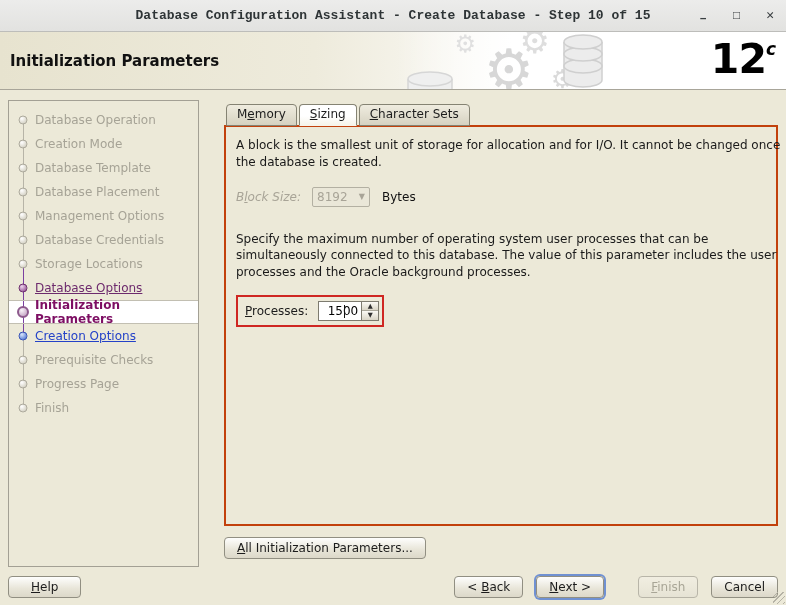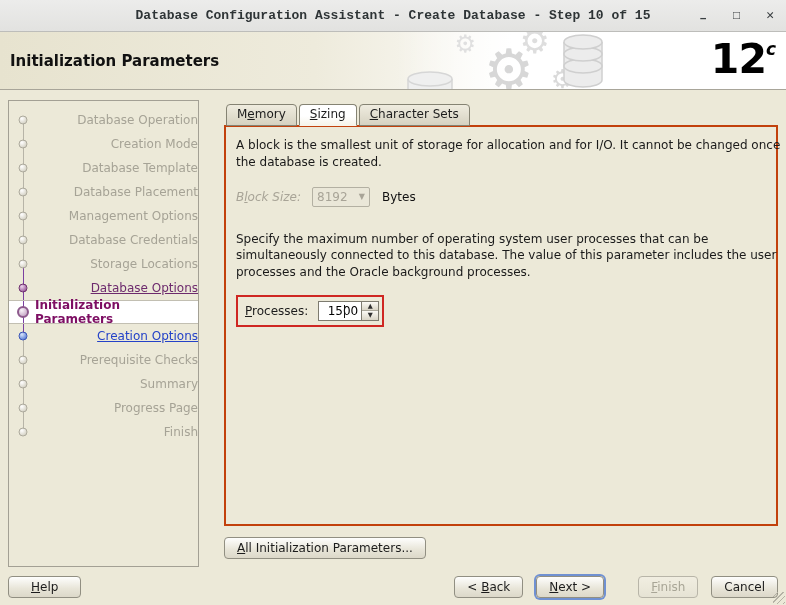"Database Operation" .step { justify-content: space-between -> none }
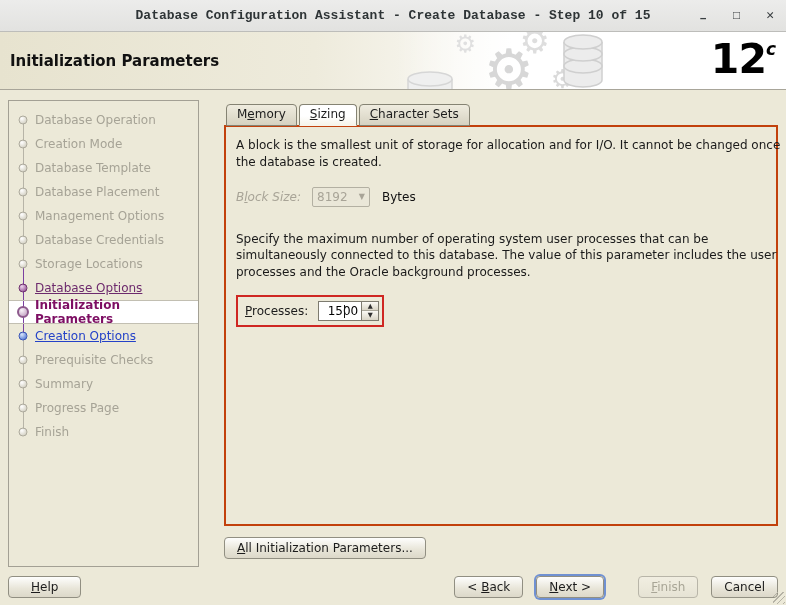"Summary" div.step { html: <div> <span> <span></span> </span> <span>Summary</span> </div> -> none }
